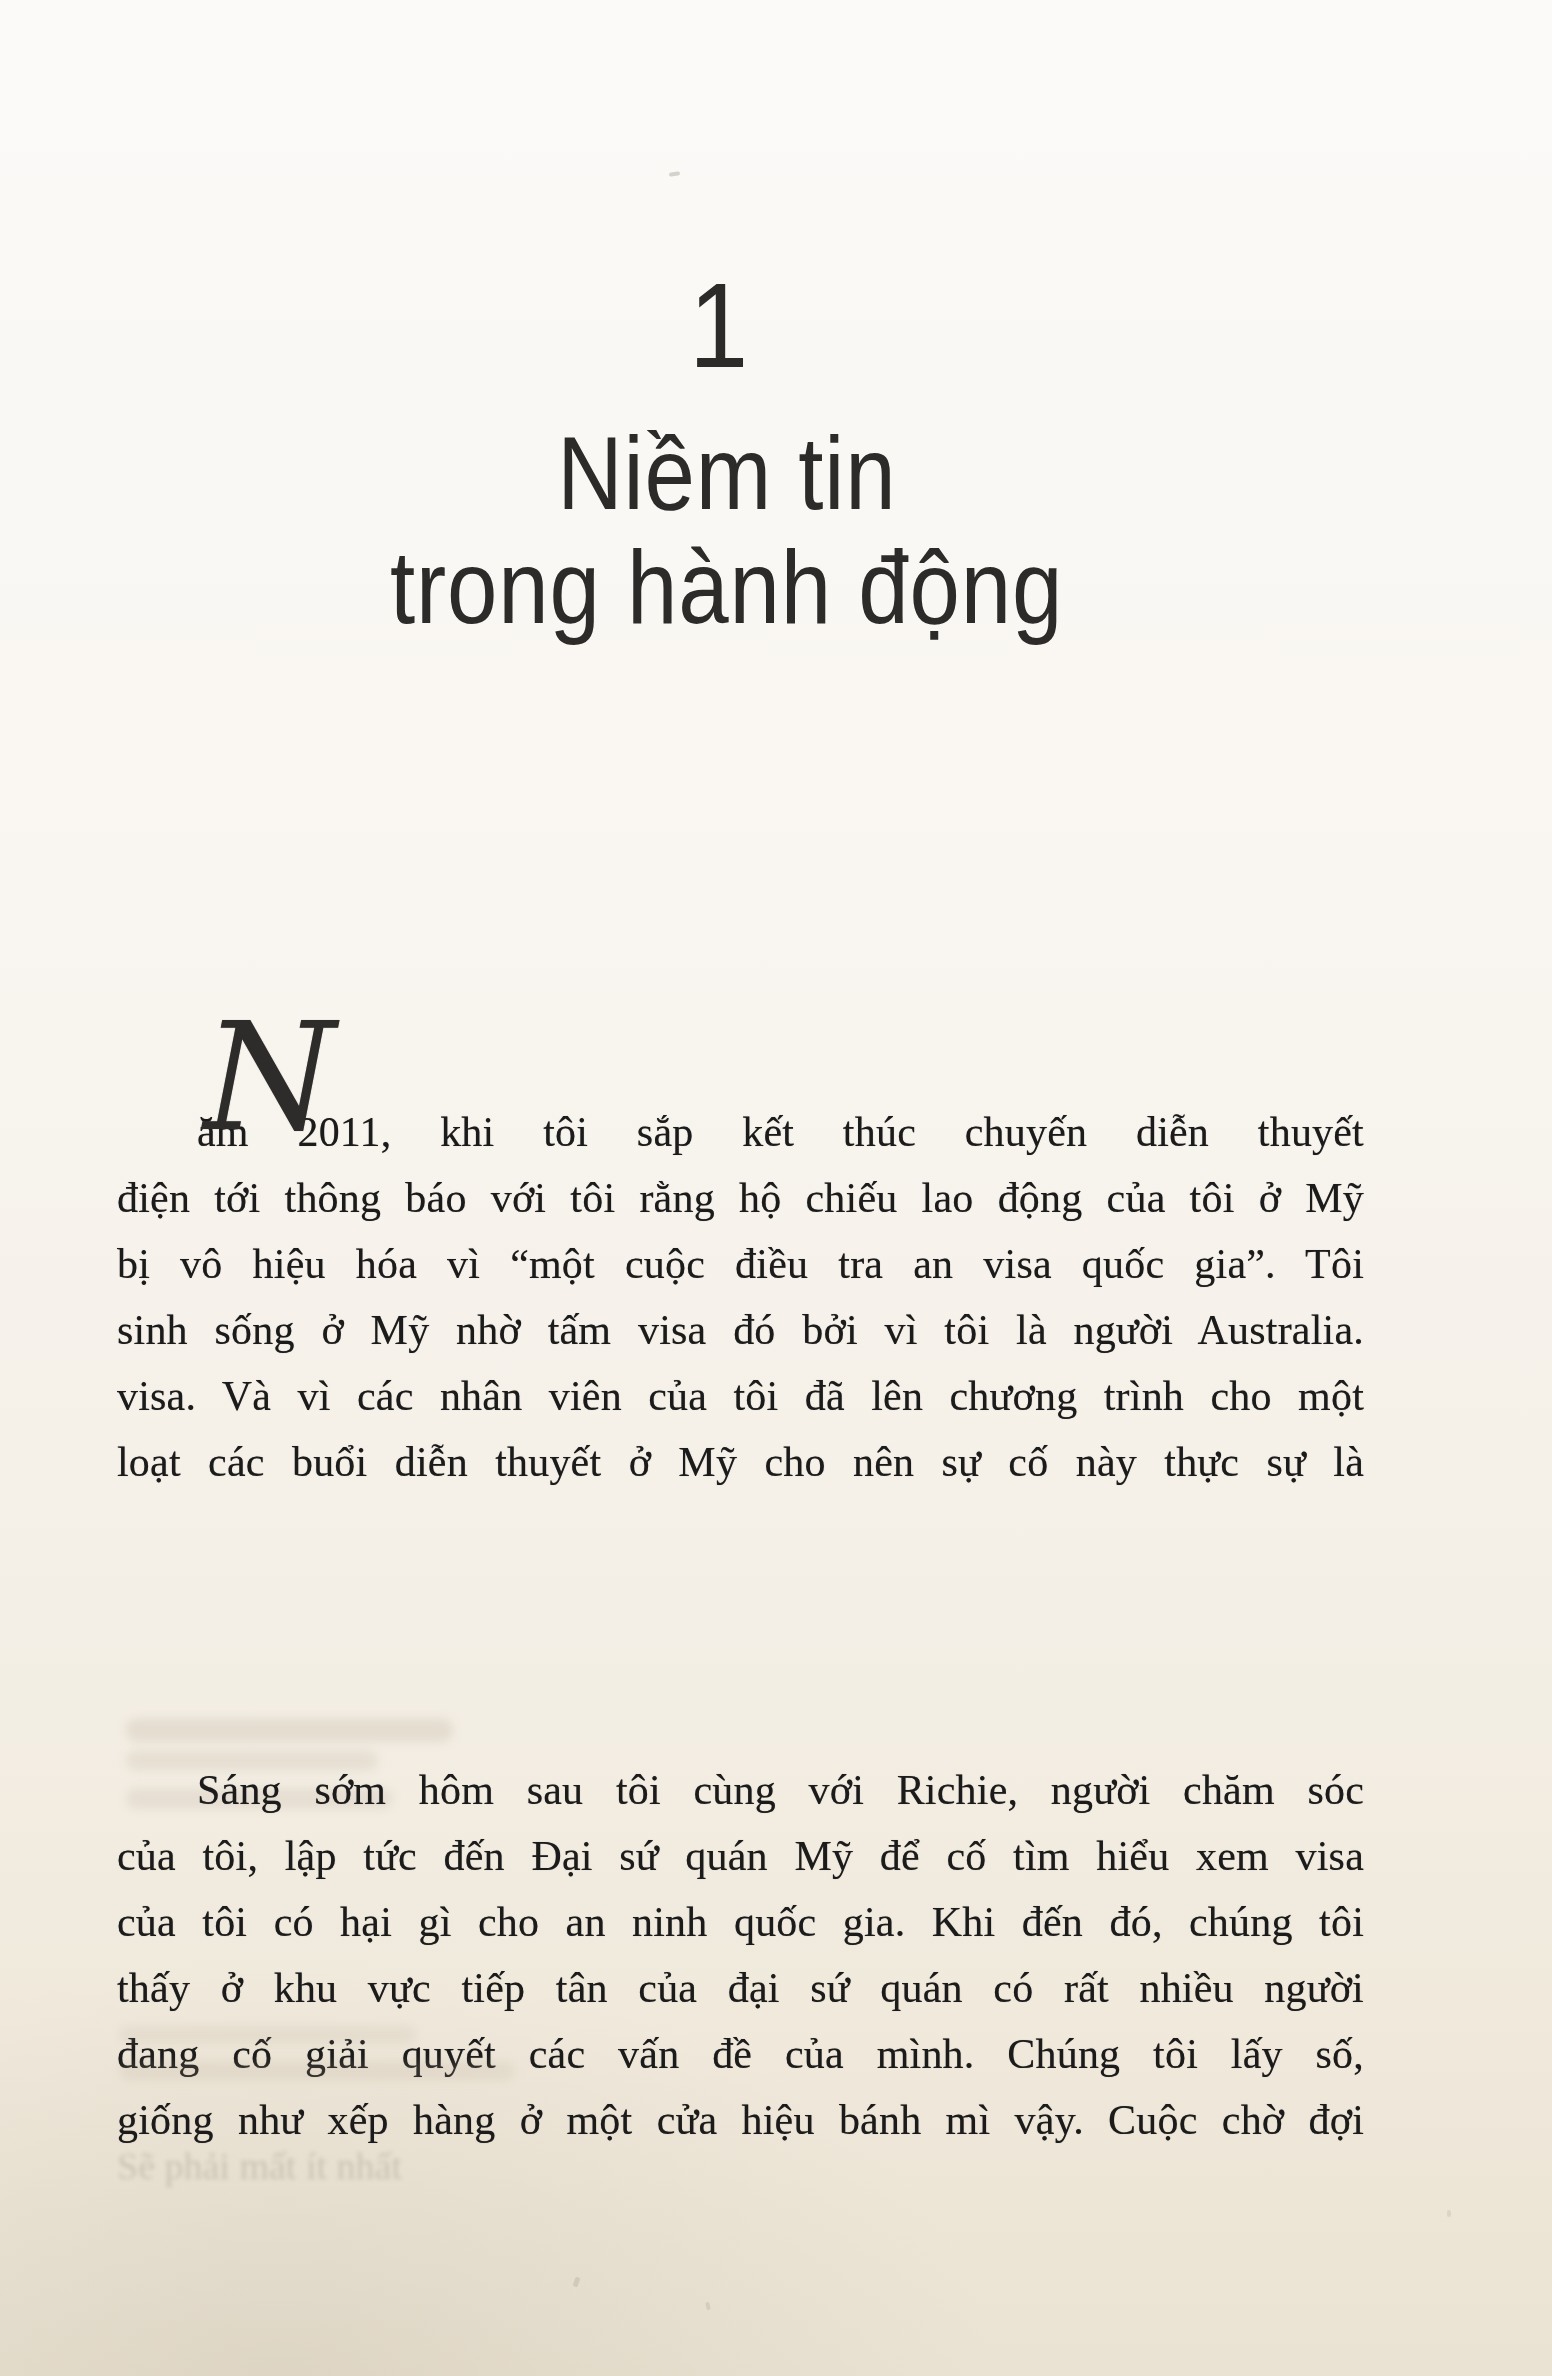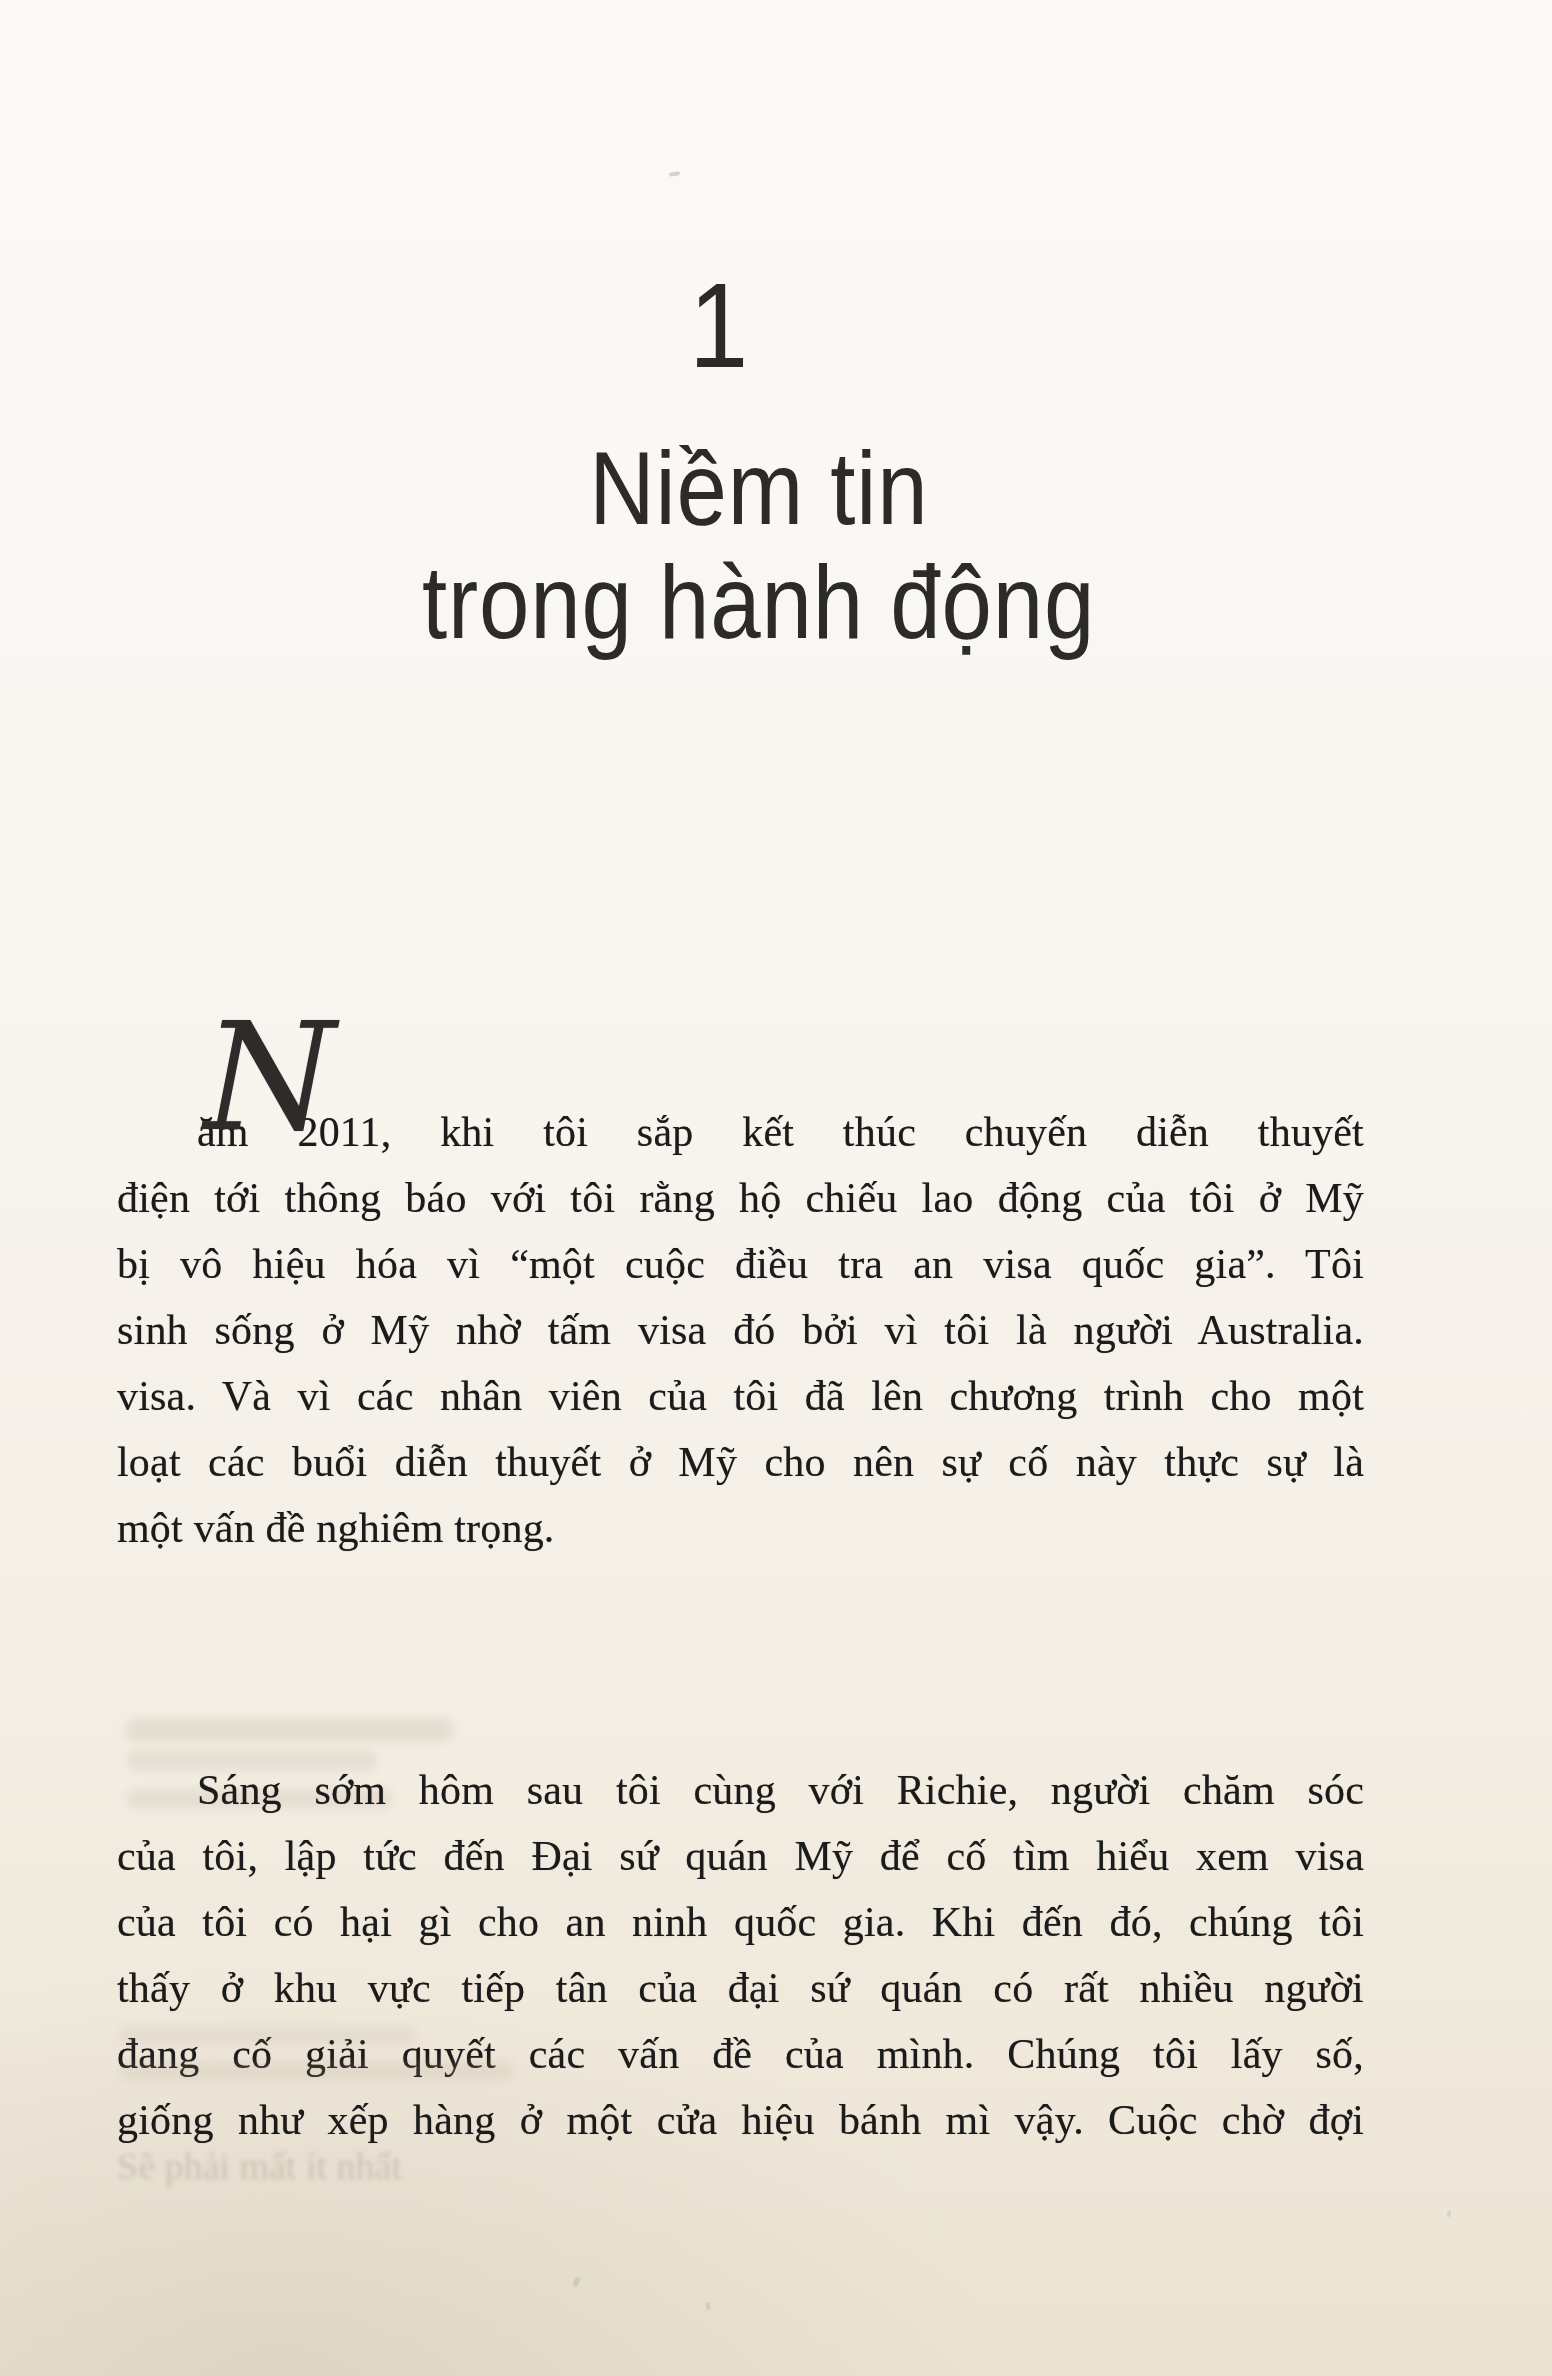"Niềm tin" #chapter-title { padding-left: 32px -> none; top: 432px -> 417px }
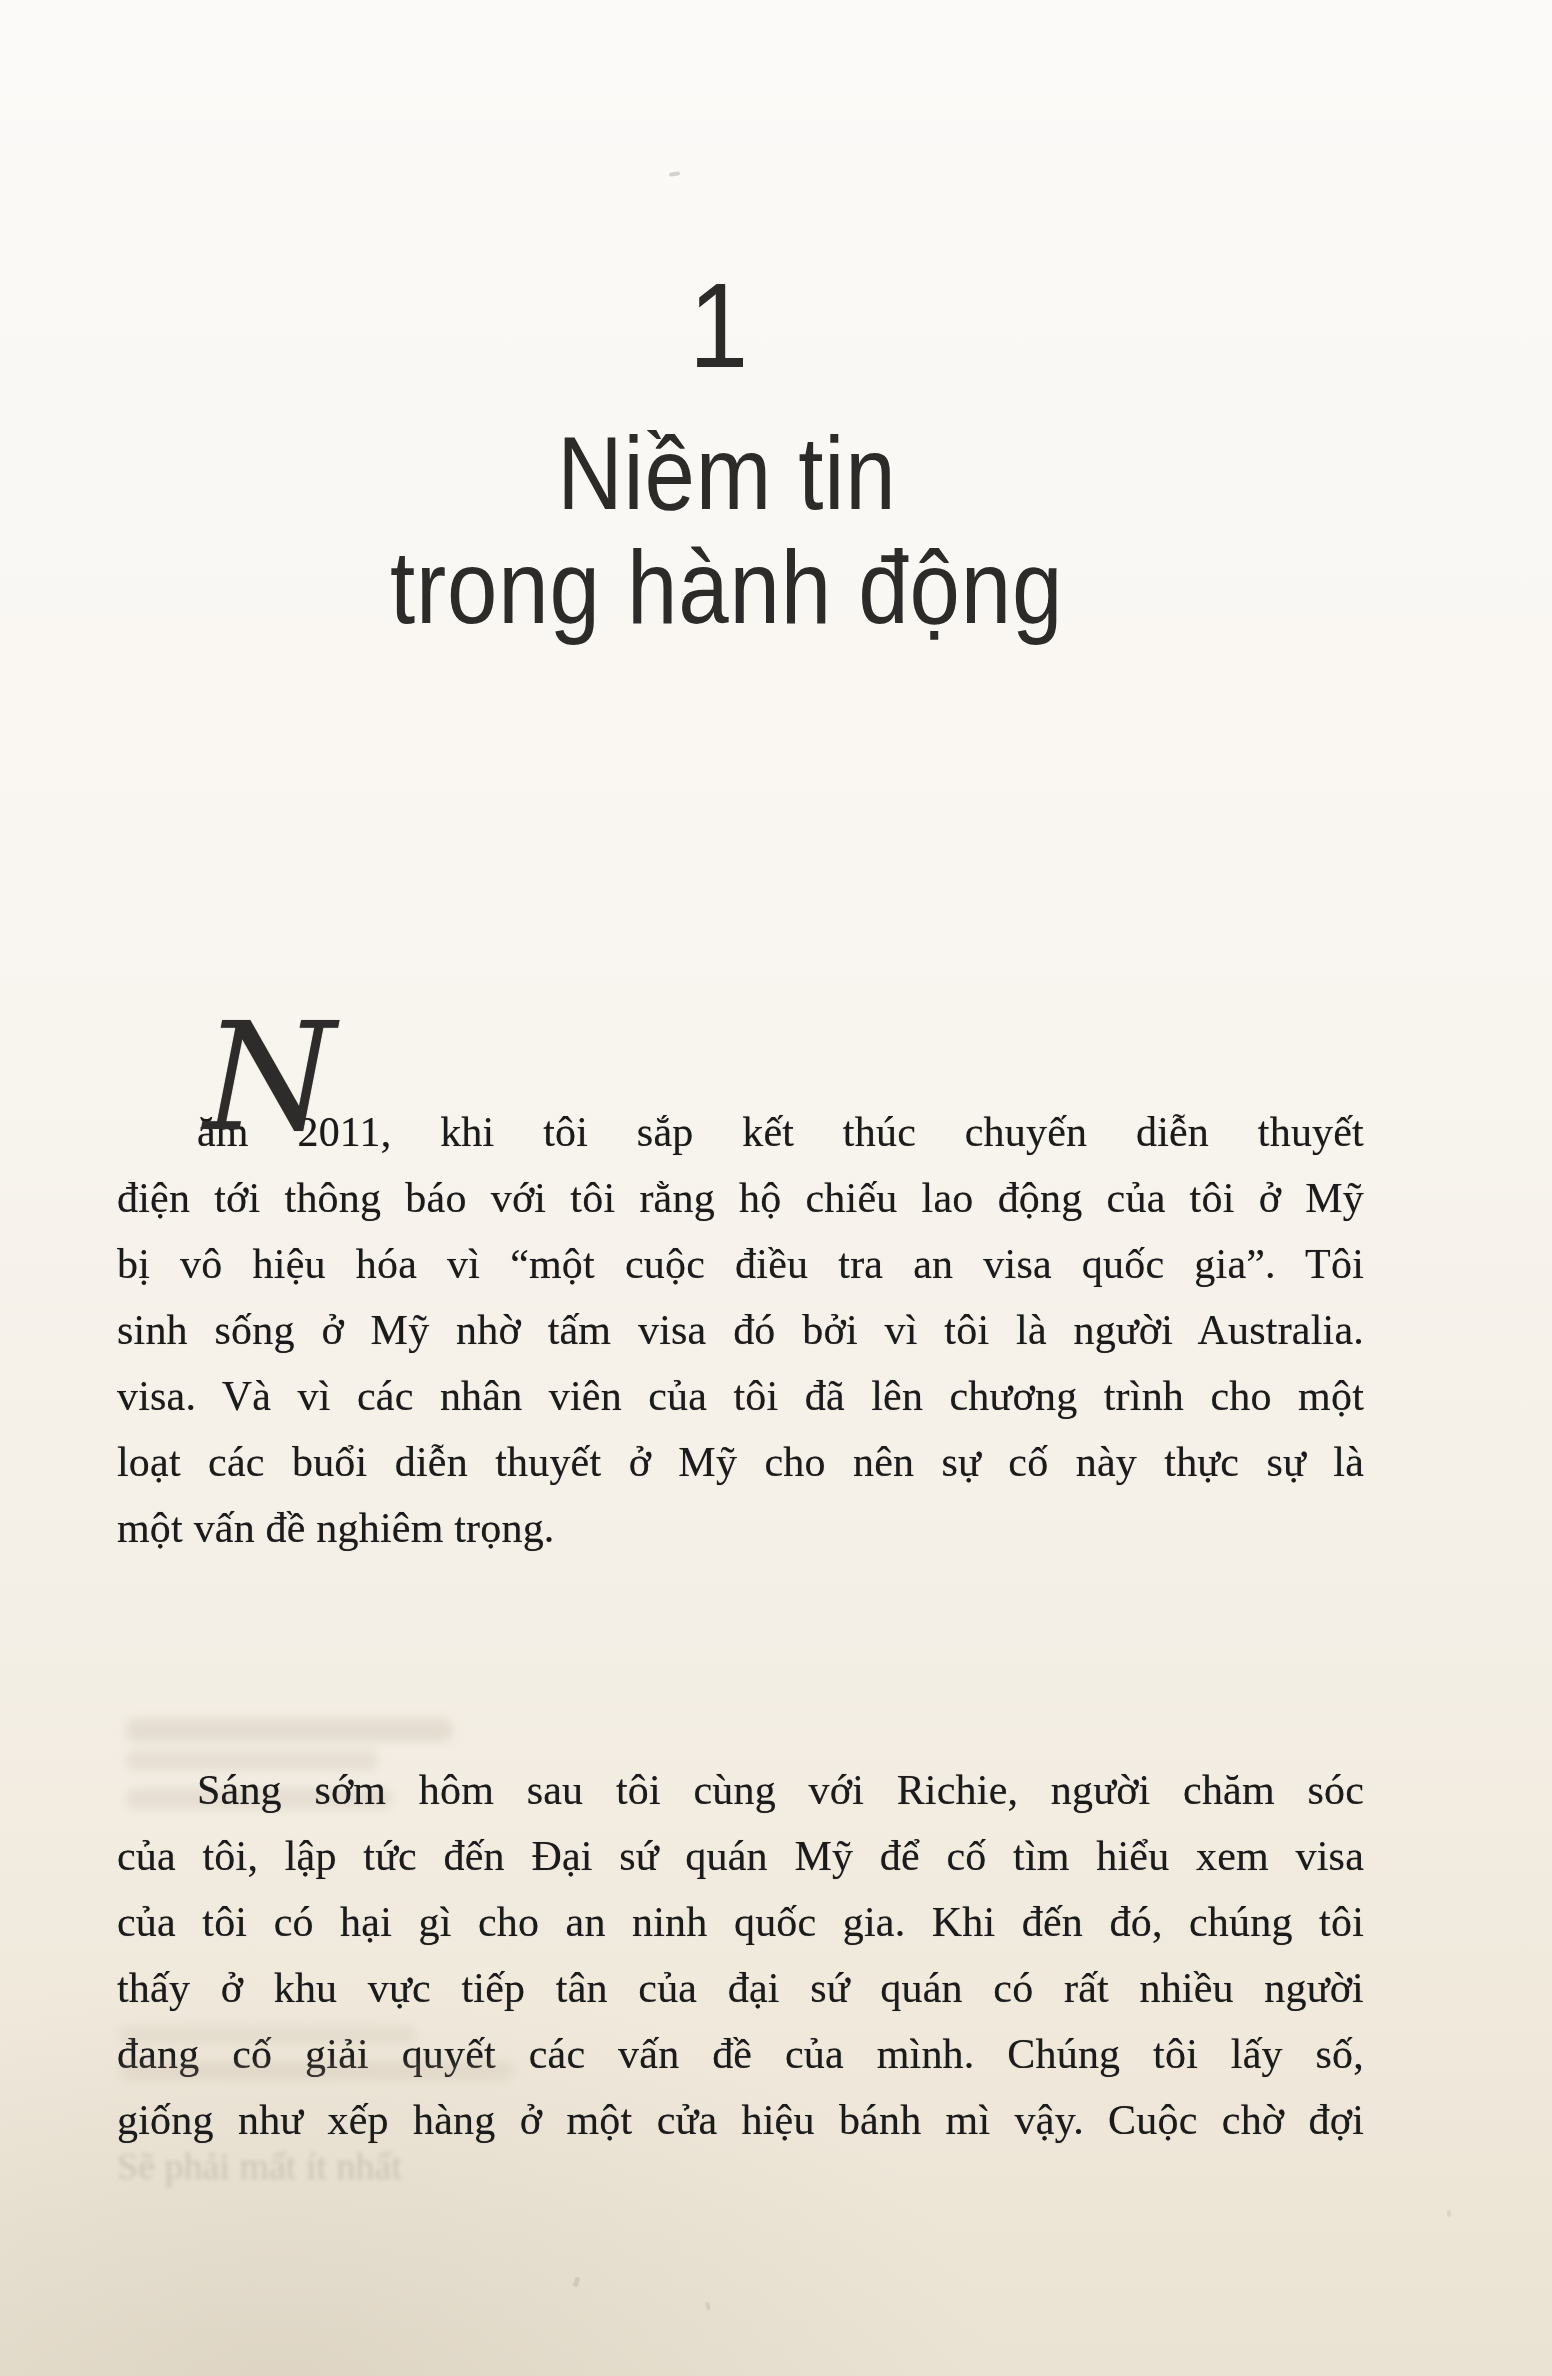"một vấn đề nghiêm trọng." div.lline { html: <div>một vấn đề nghiêm trọng.</div> -> none }
